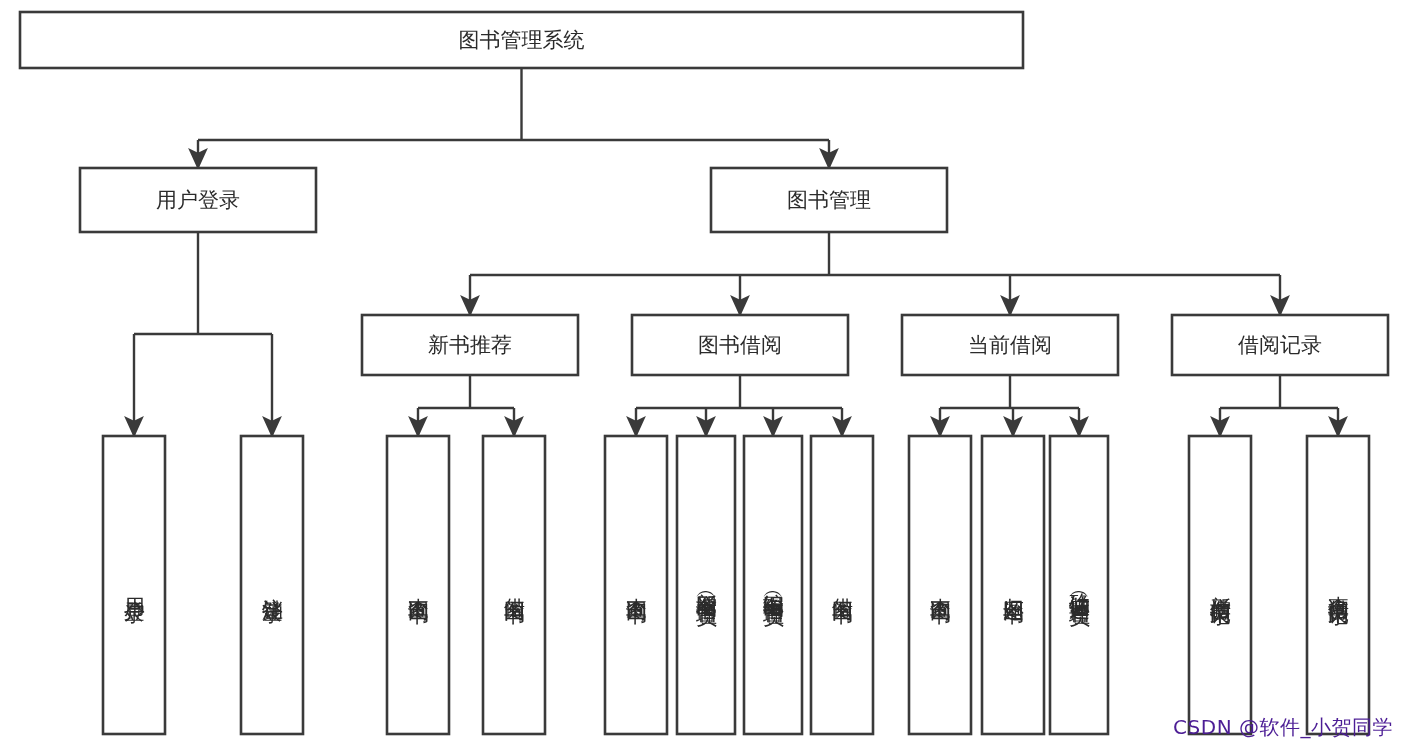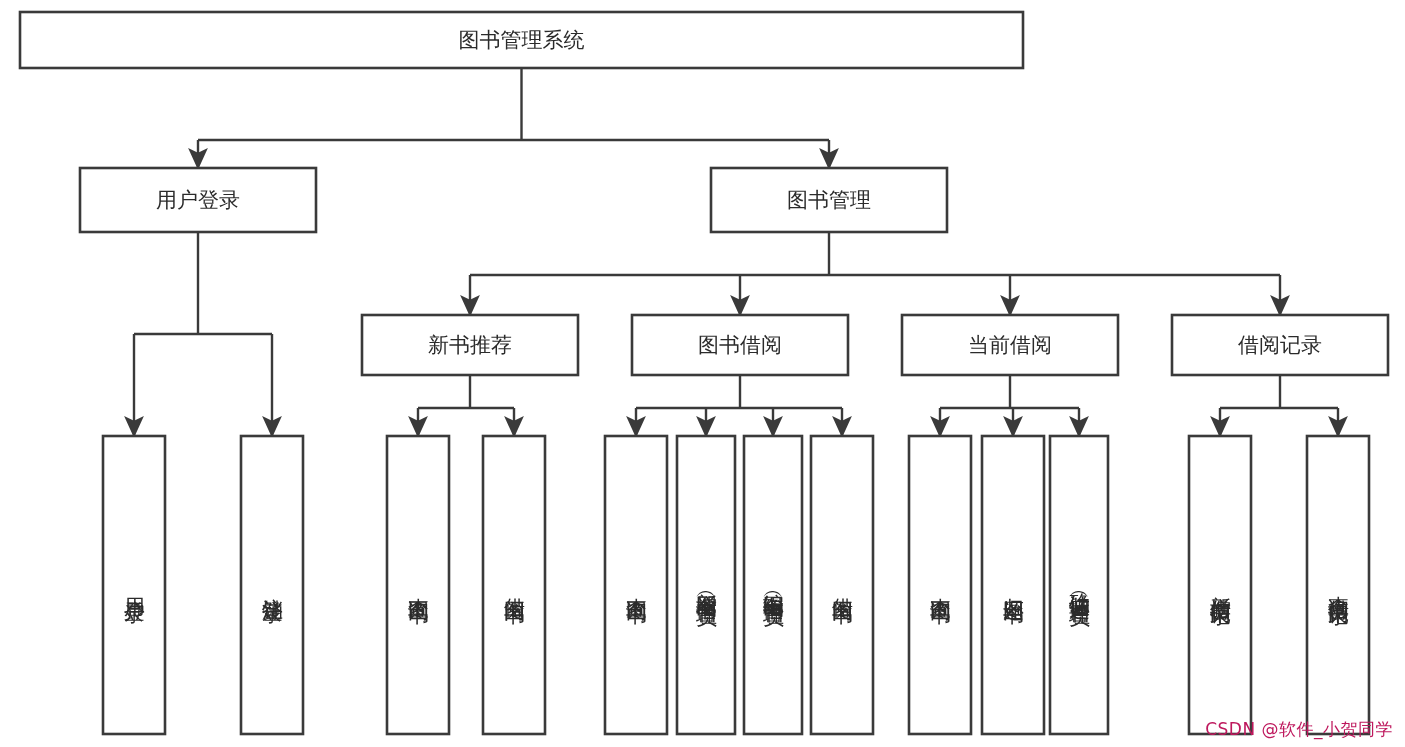"CSDN @软件_小贺同学" .watermark { color: #be185d -> #4c1d95; font-size: 17px -> 20px }
